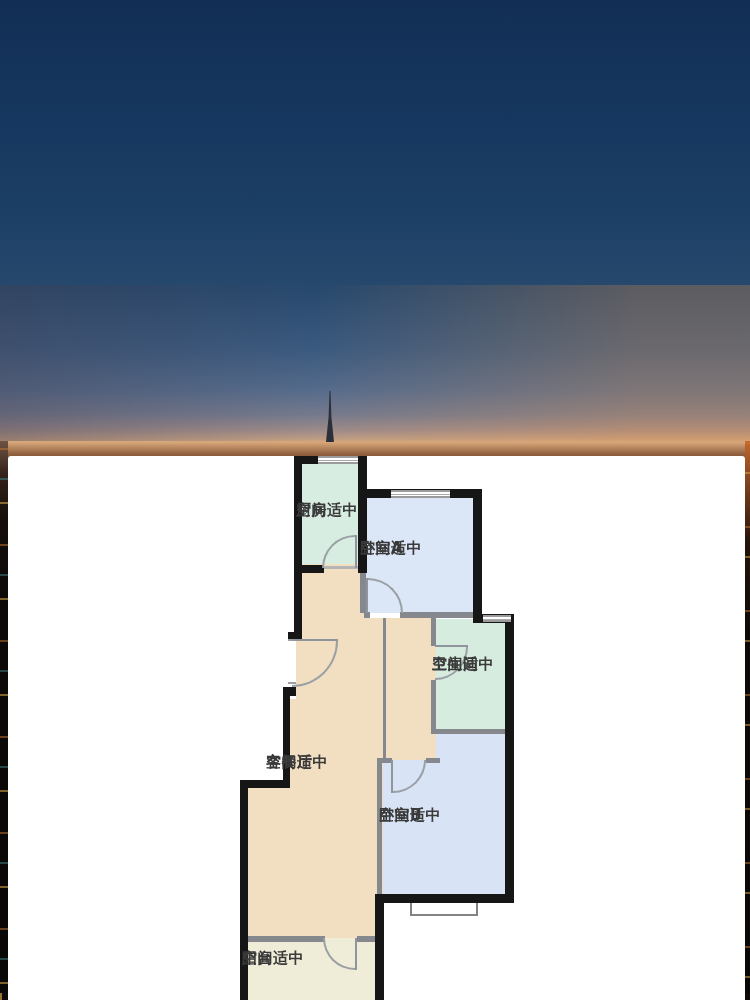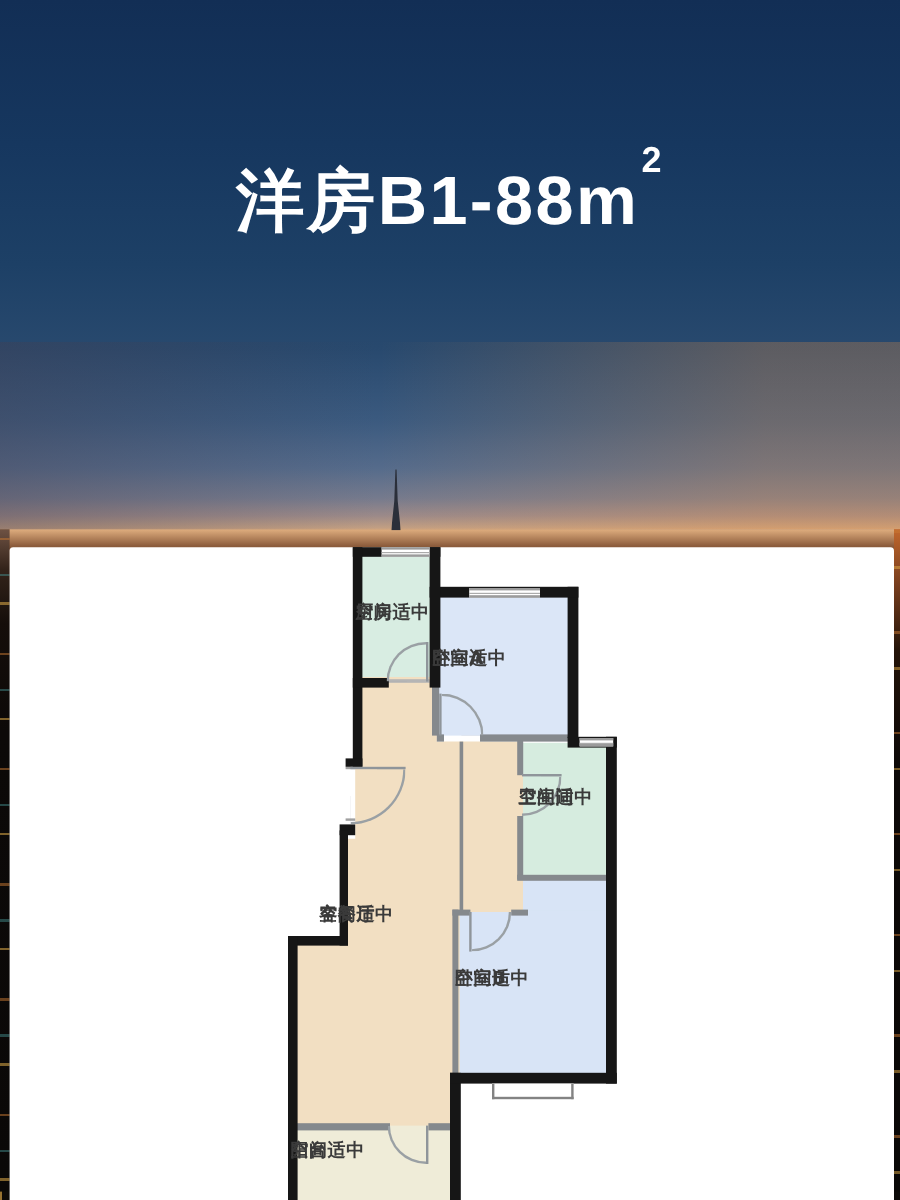"洋房B1-88m2" h1.title { html: <h1><span>洋房B1-88m</span><sup>2</sup></h1> -> none }
